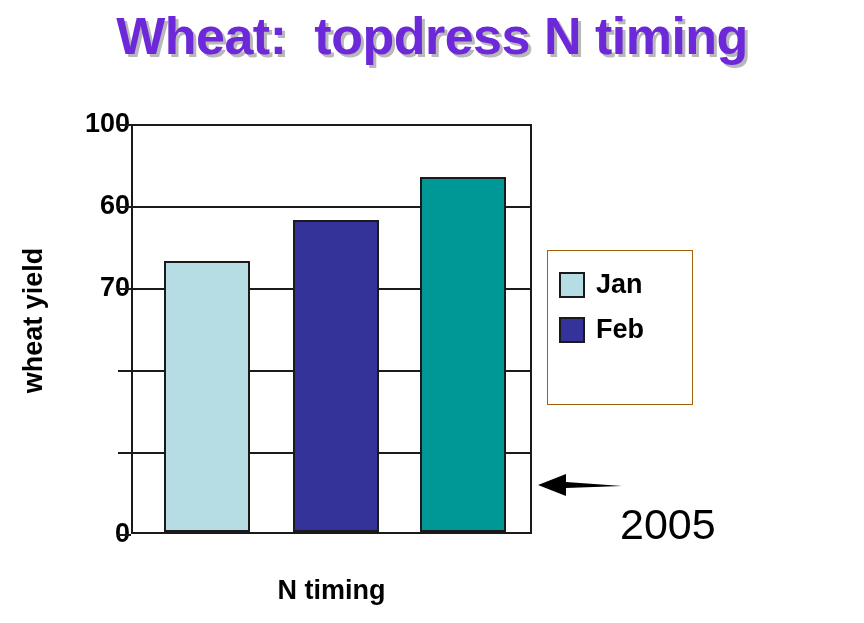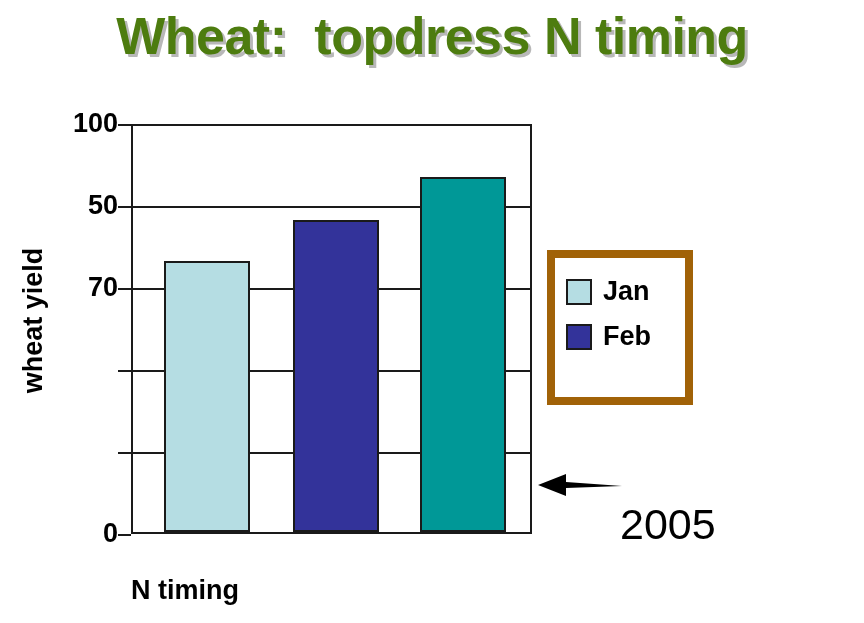"Wheat: topdress N timing" #chart-title { color: #4d7c0f -> #6d28d9 }
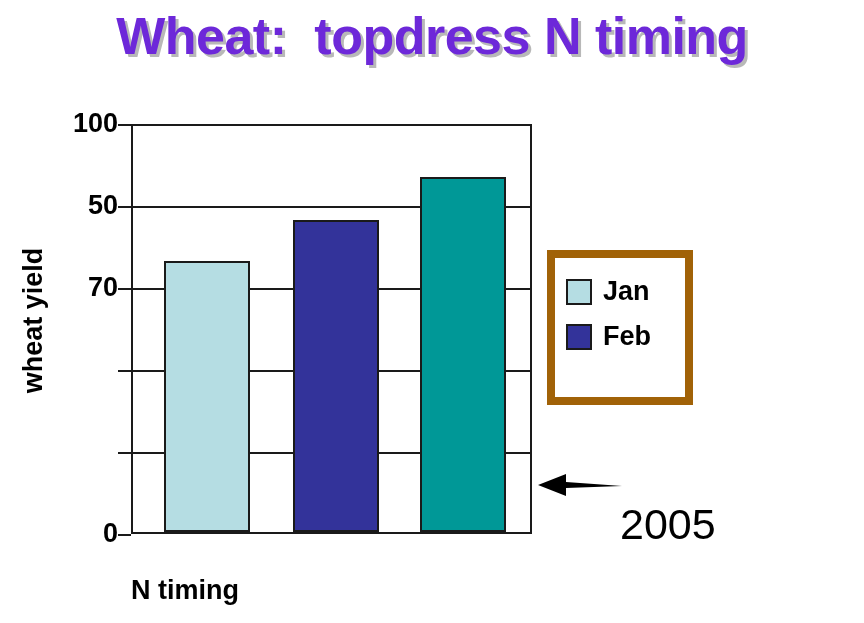"100" #ylabels-wrap { padding-left: none -> 12px }
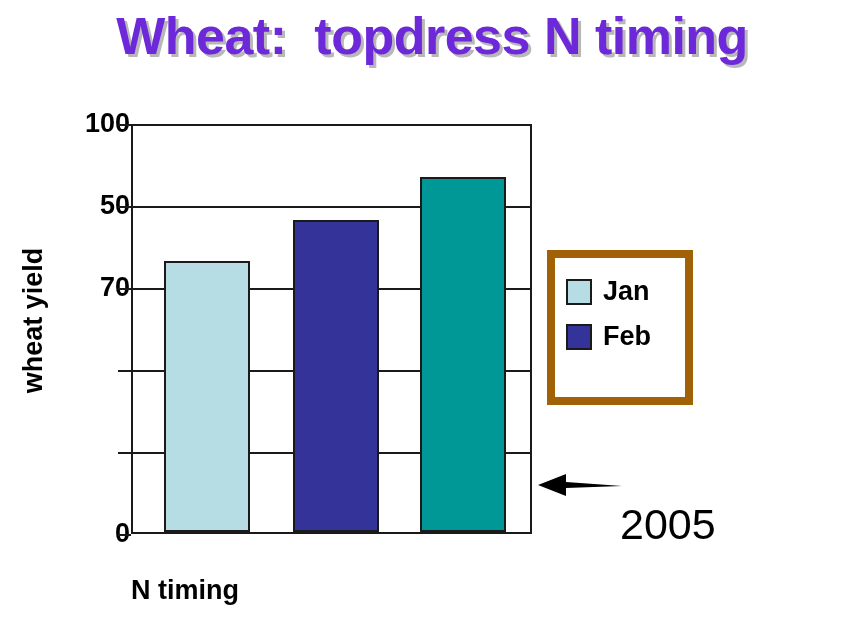"50" div.ylabel { text: 50 -> 60 }
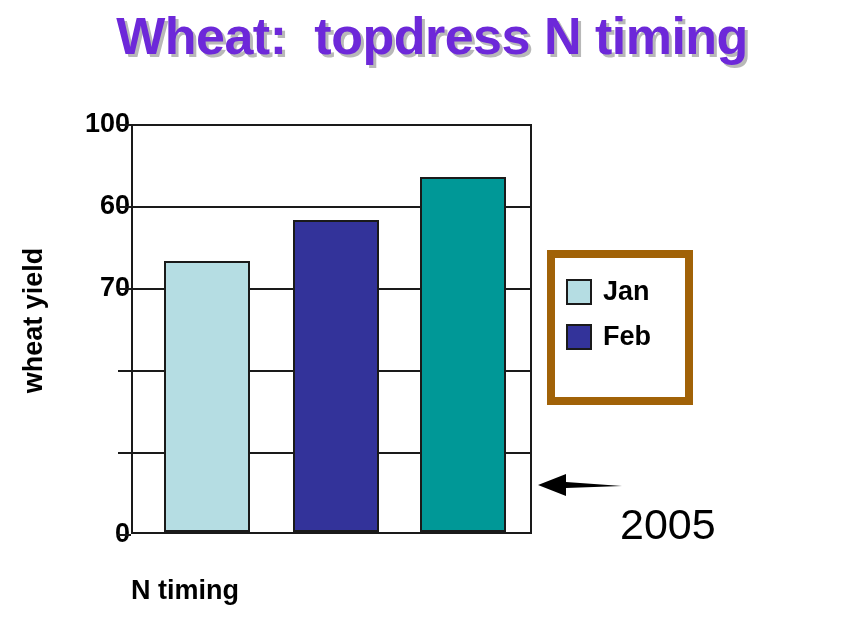"Jan" #legend { border: 8px solid #a16207 -> 1px solid #a16207 }
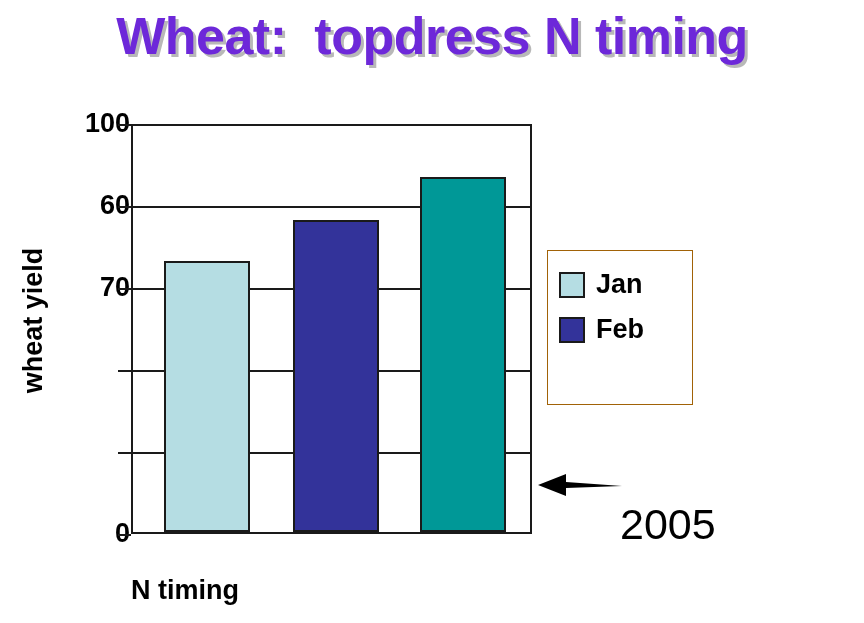"N timing" #x-axis-title { text-align: none -> center }
